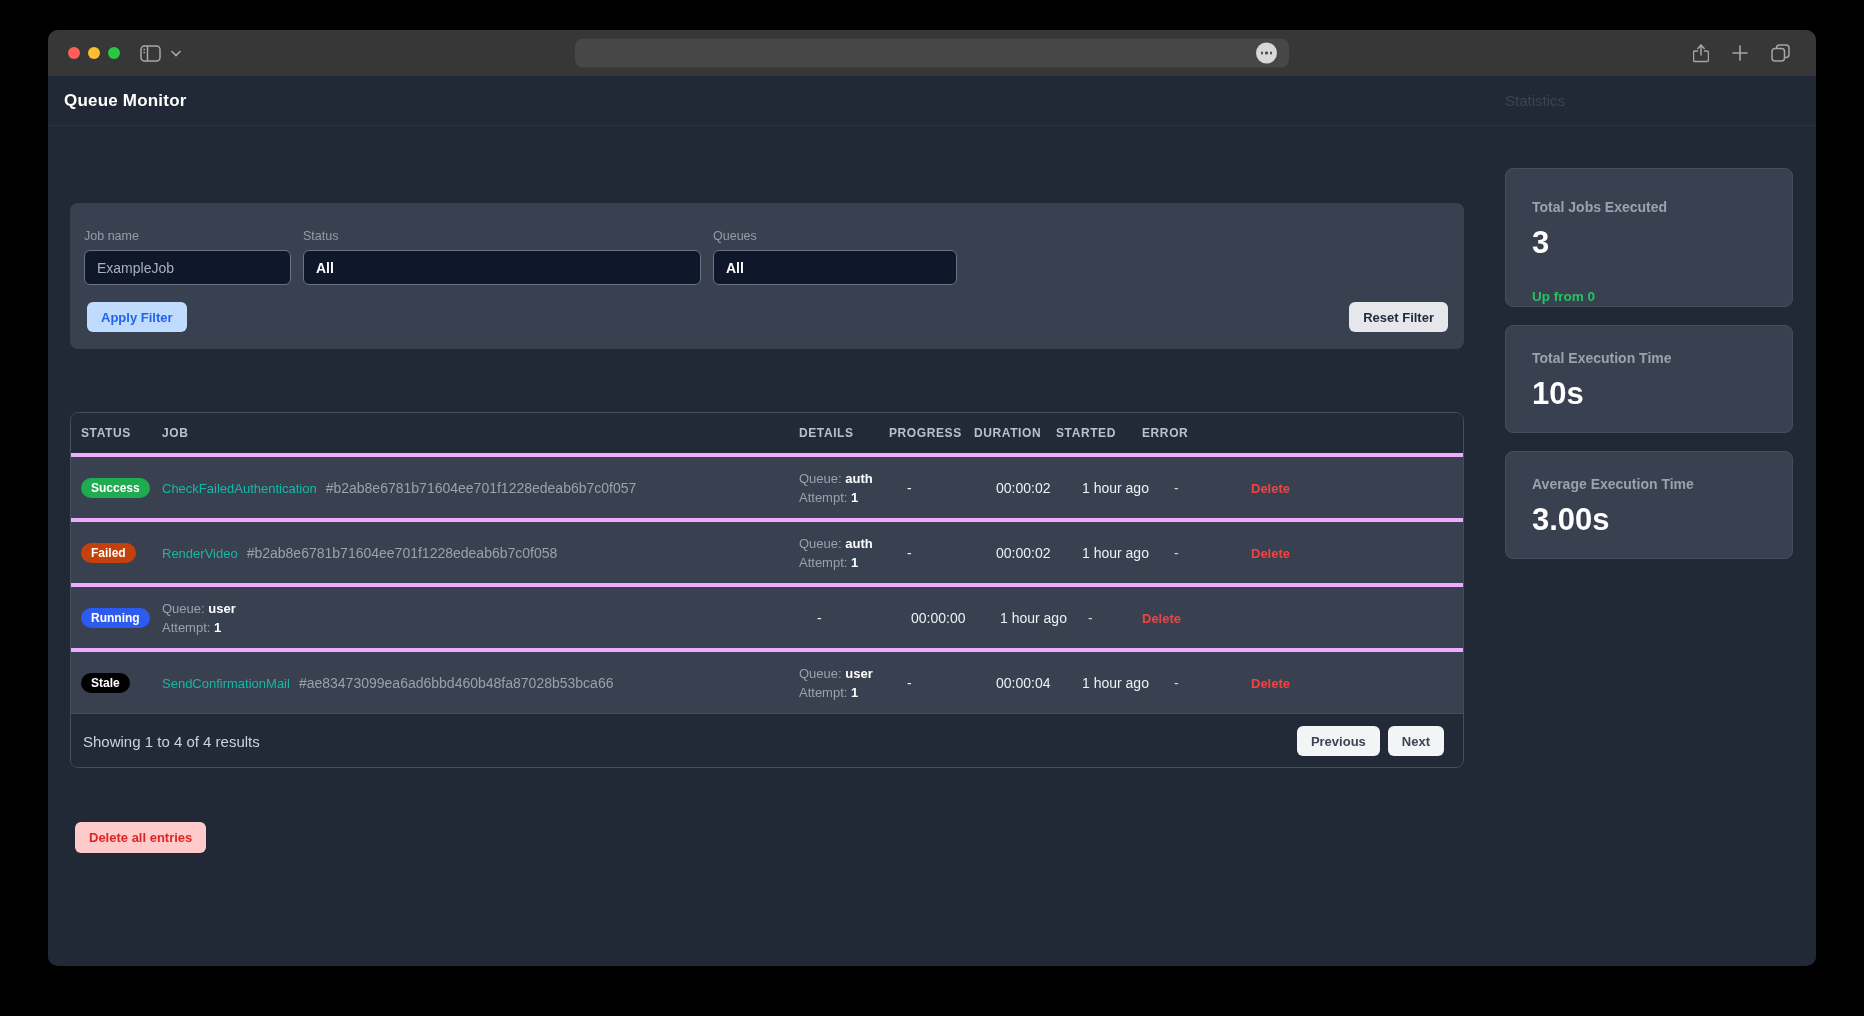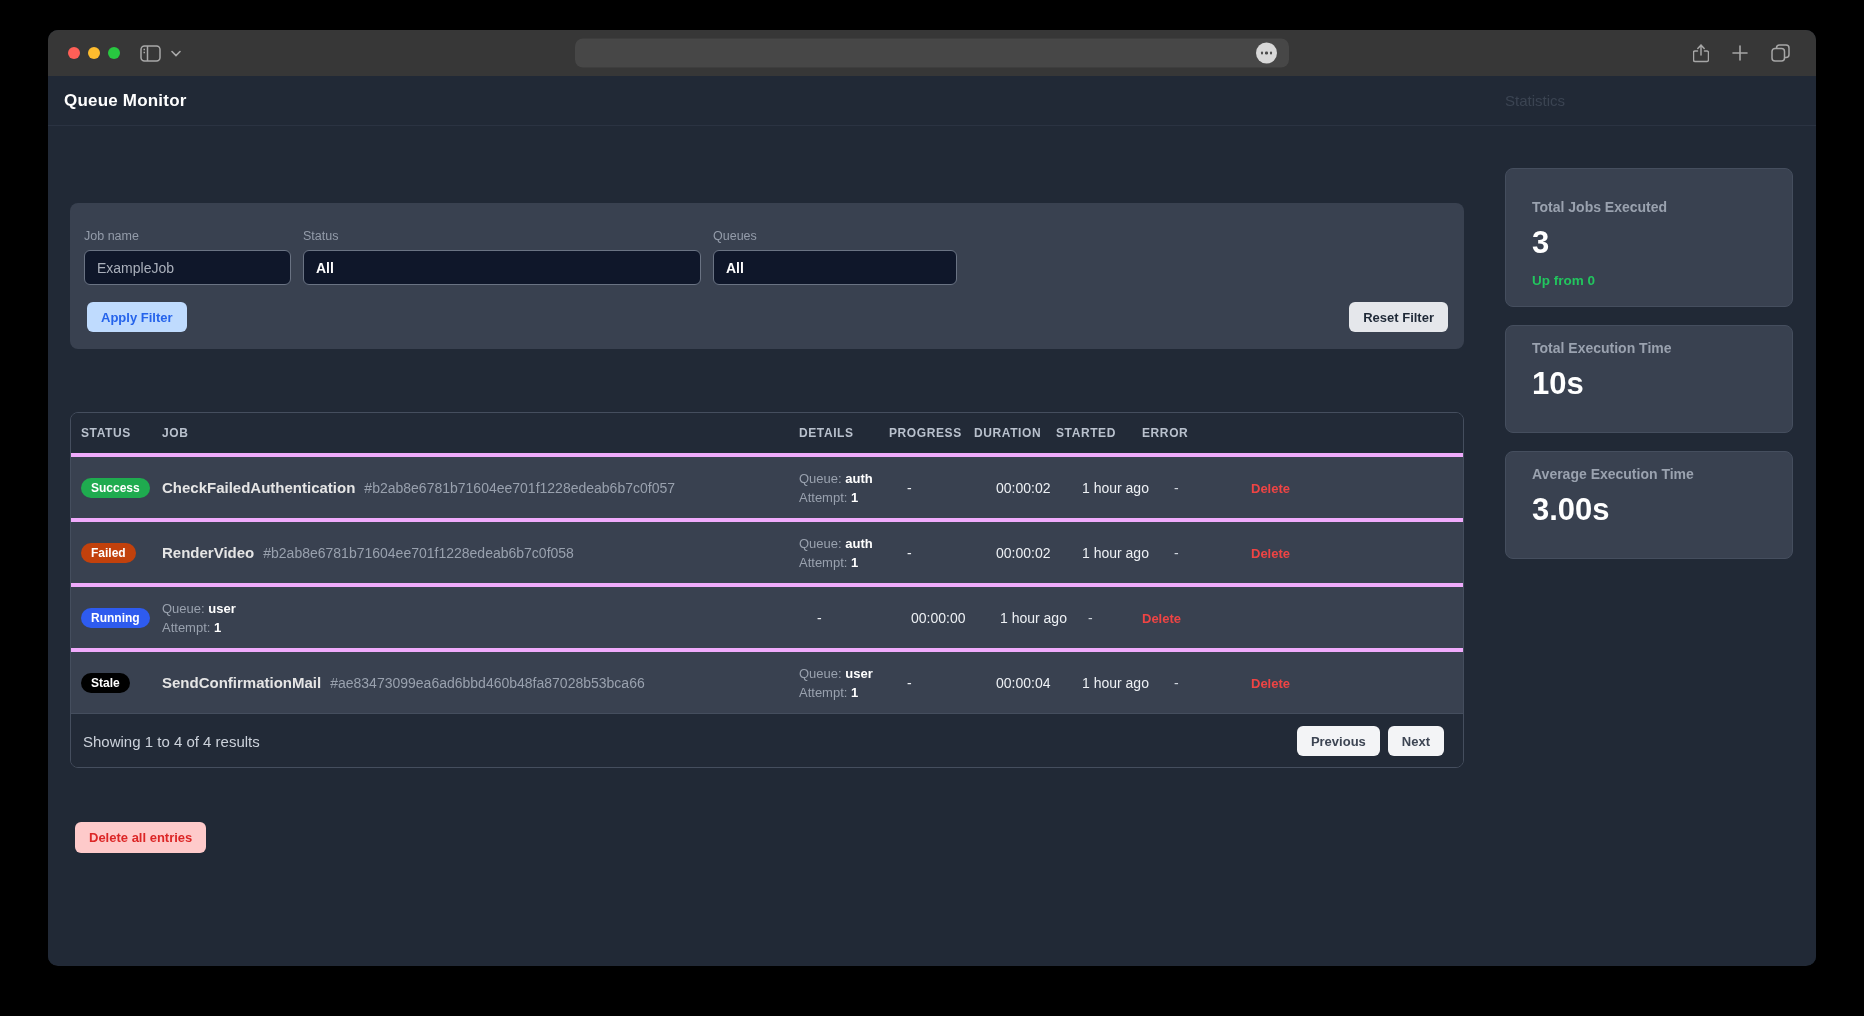"Up from 0" .card .cdelta { margin-top: 12px -> 28px }
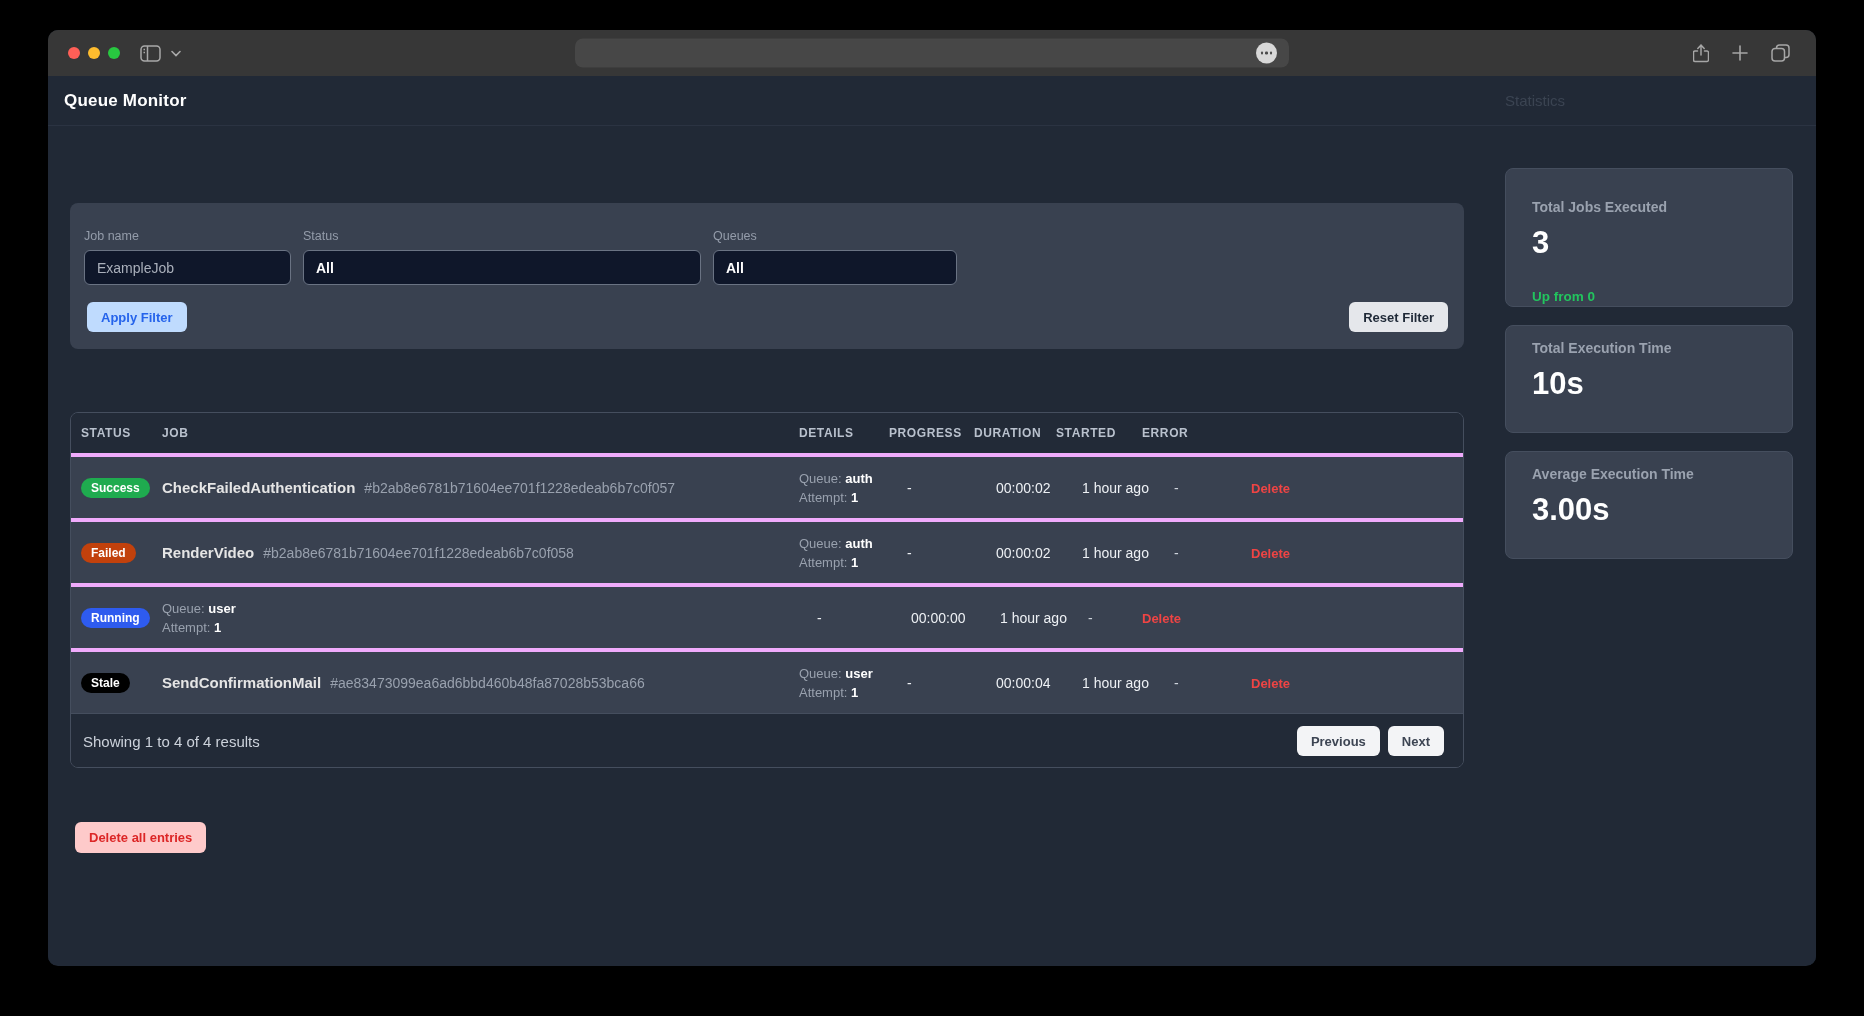"Total Execution Time" .card.small { padding-top: 14px -> 24px }
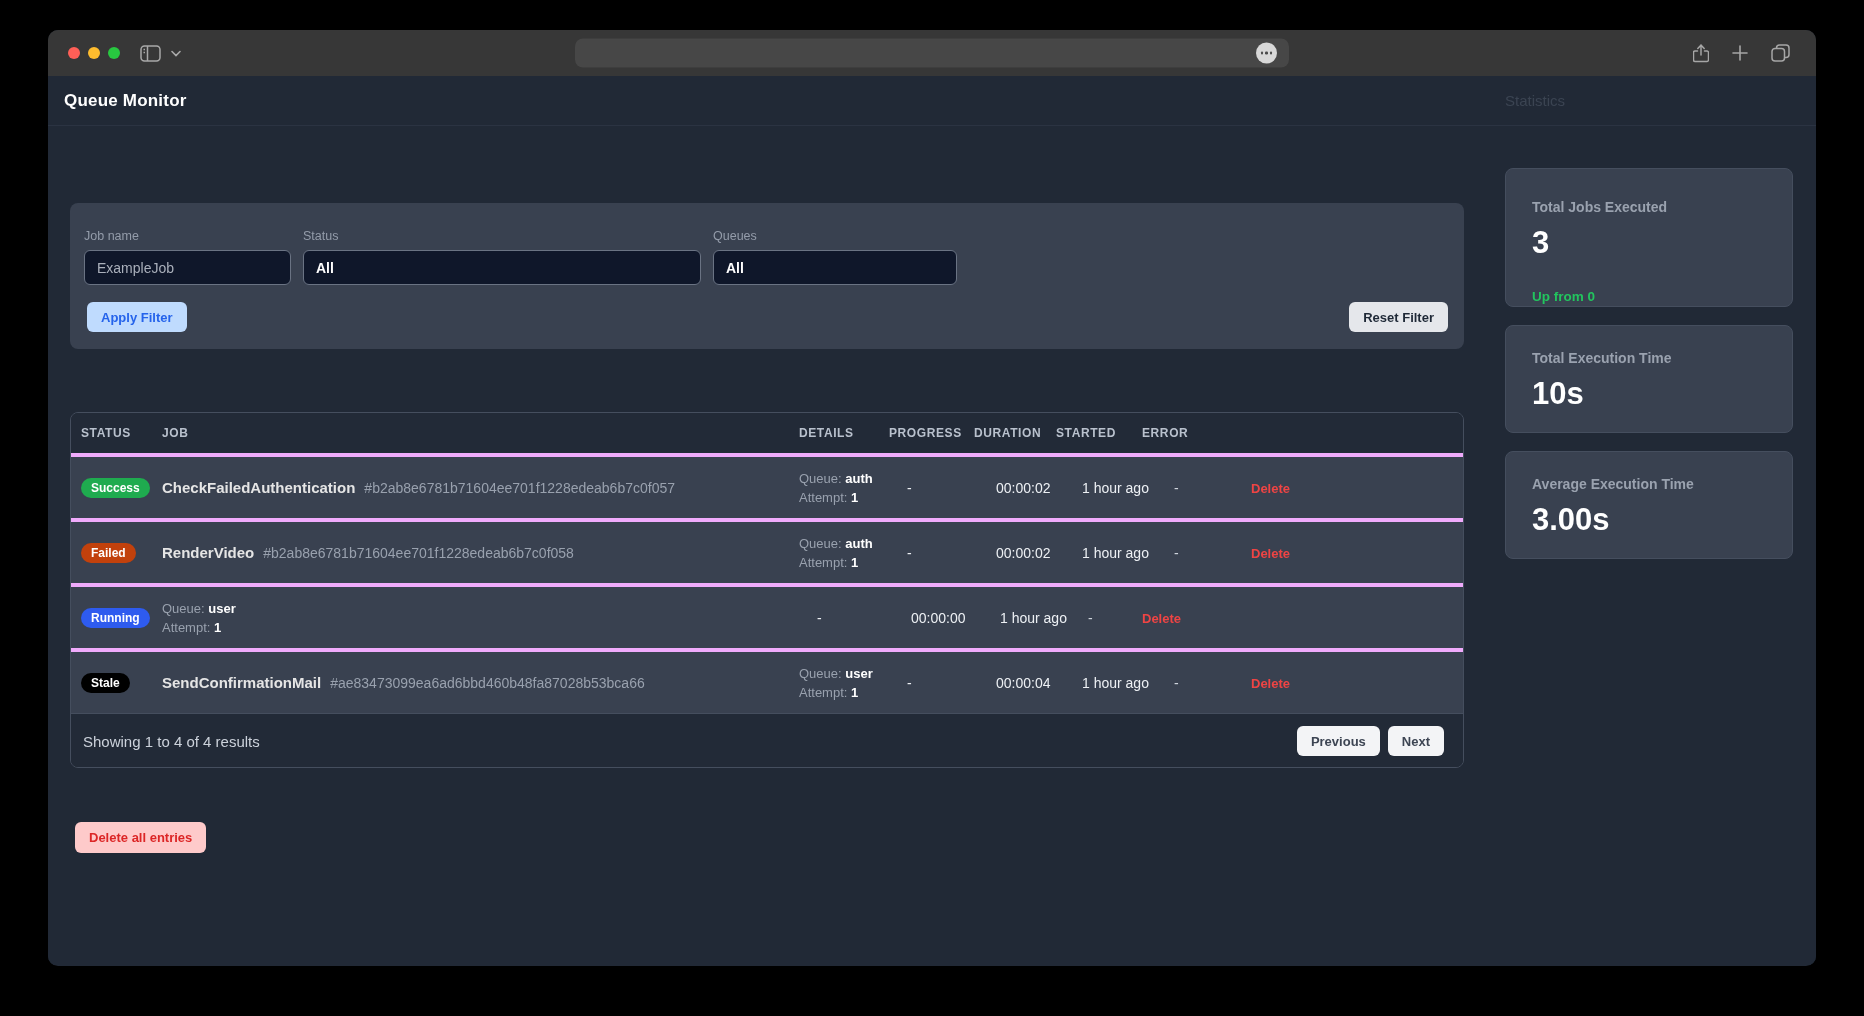"CheckFailedAuthentication" .job-name { color: #e5e5e5 -> #14b8a6; font-size: 15px -> 13px; font-weight: 700 -> 400 }
